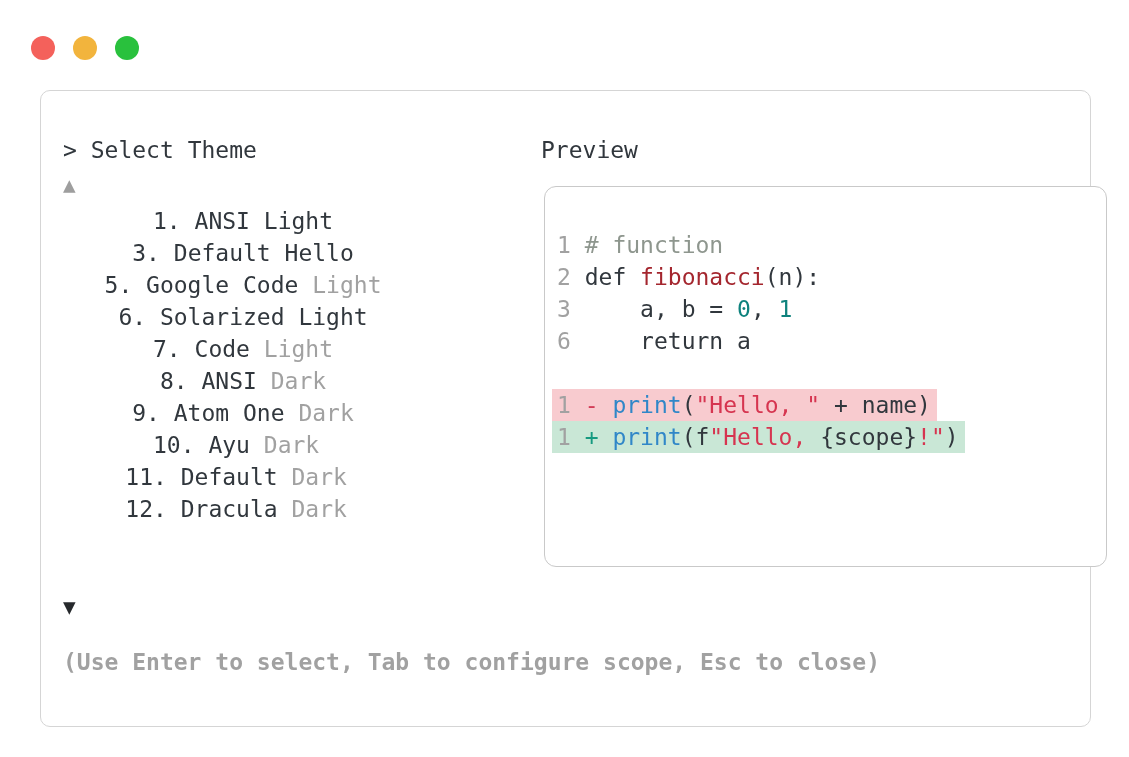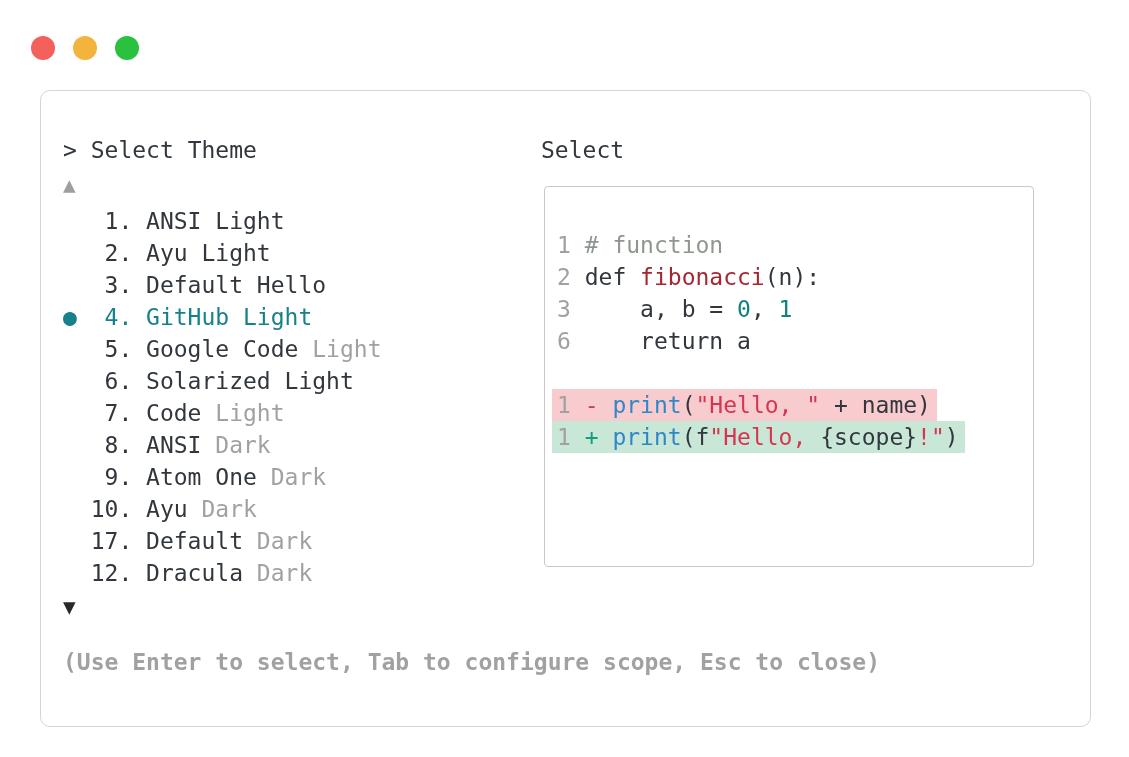"Select" div.line { text: Select -> Preview }
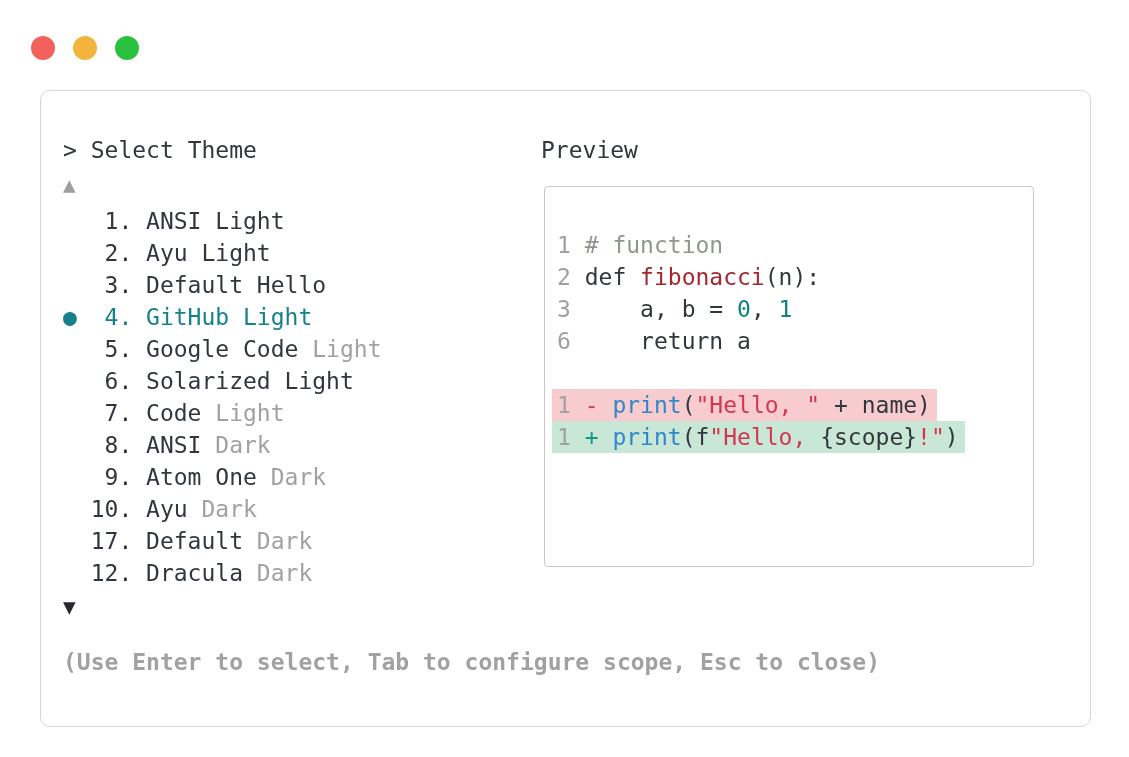"1. ANSI Light" .theme-list { text-align: none -> center }
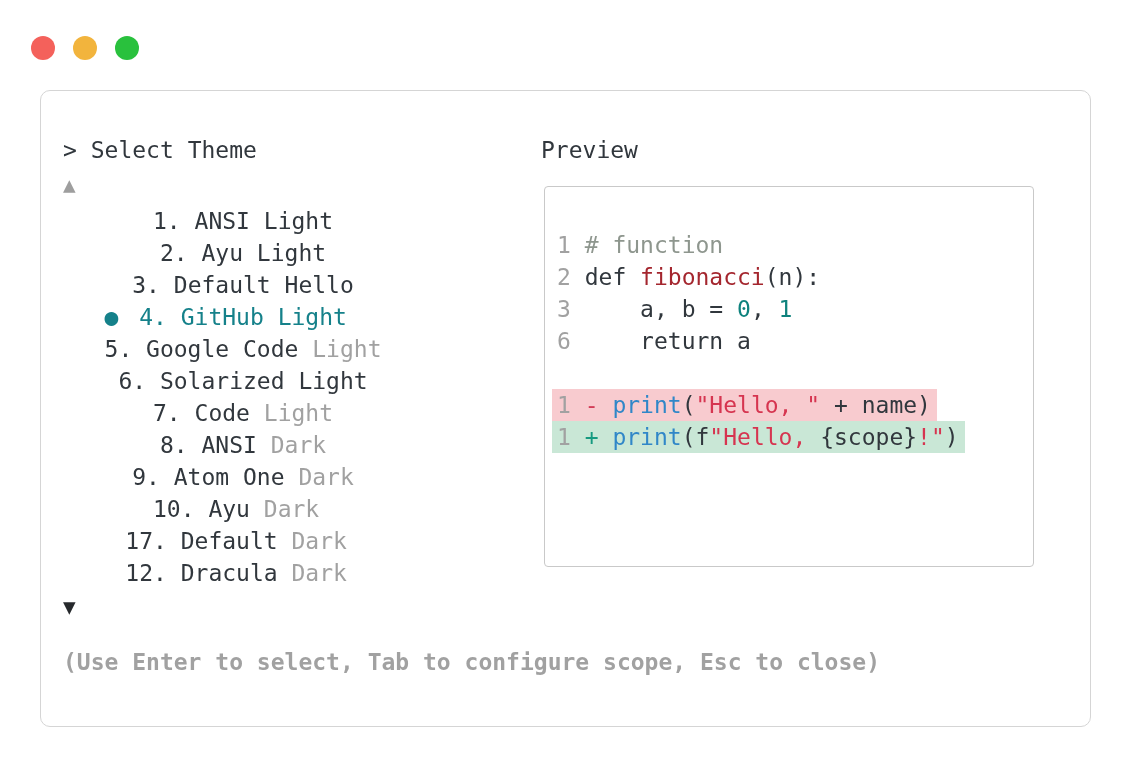"2. Ayu Light" div.theme-row { html: <div><span></span><span> 2. </span><span>Ayu Light</span></div> -> none }
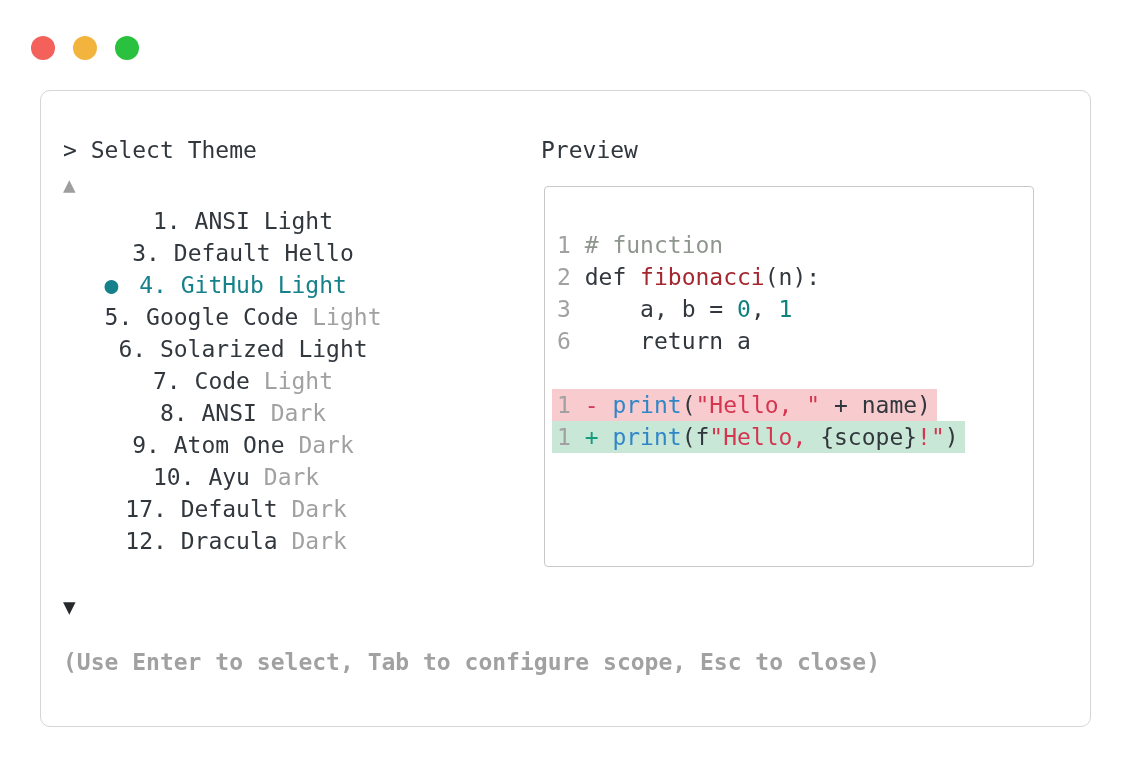"1 # function" .preview-box { border-radius: 4px -> 12px; width: 490px -> 563px }
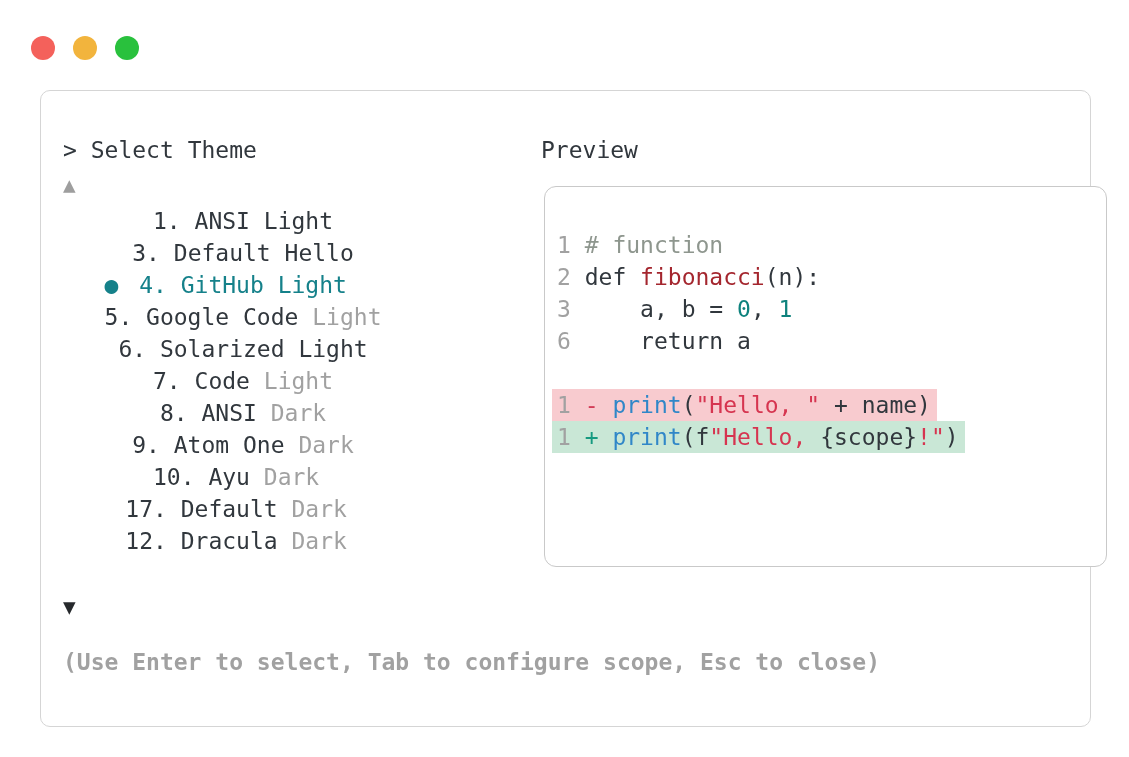"● 4. GitHub Light" div.theme-row { html: <div><span>●</span><span> 4. </span><span>GitHub Light</span></div> -> none }
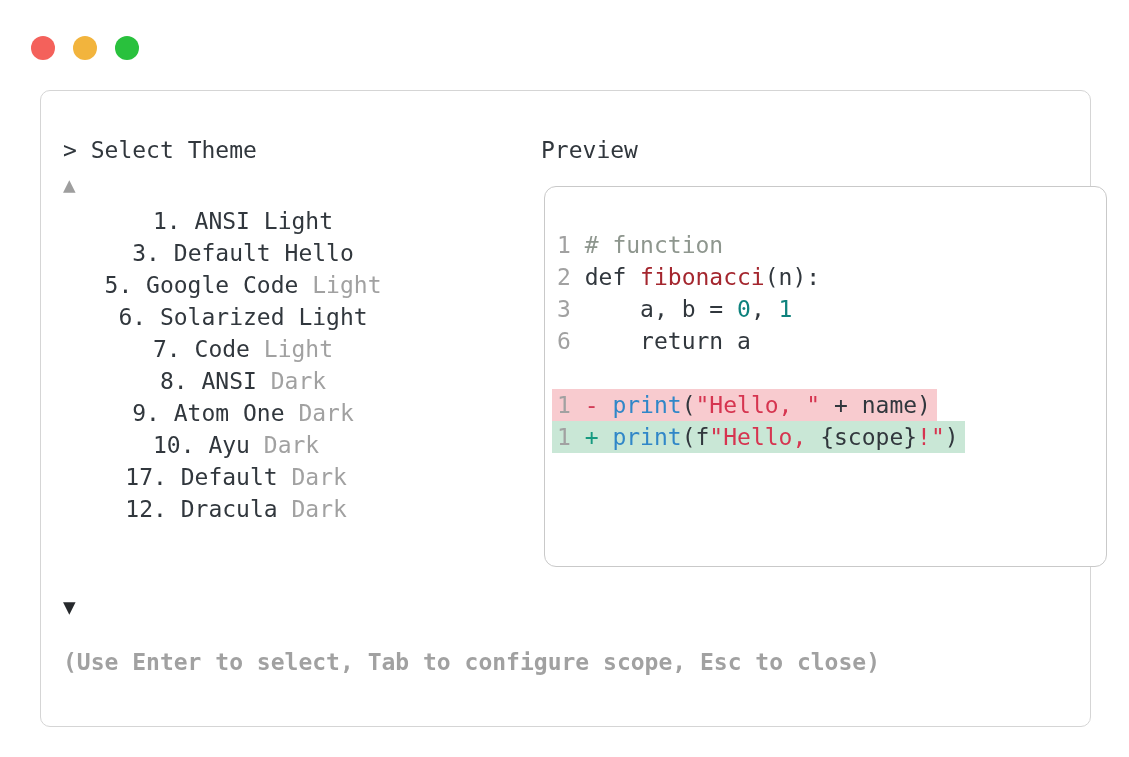"17." span.num { text: 17 -> 11 }
